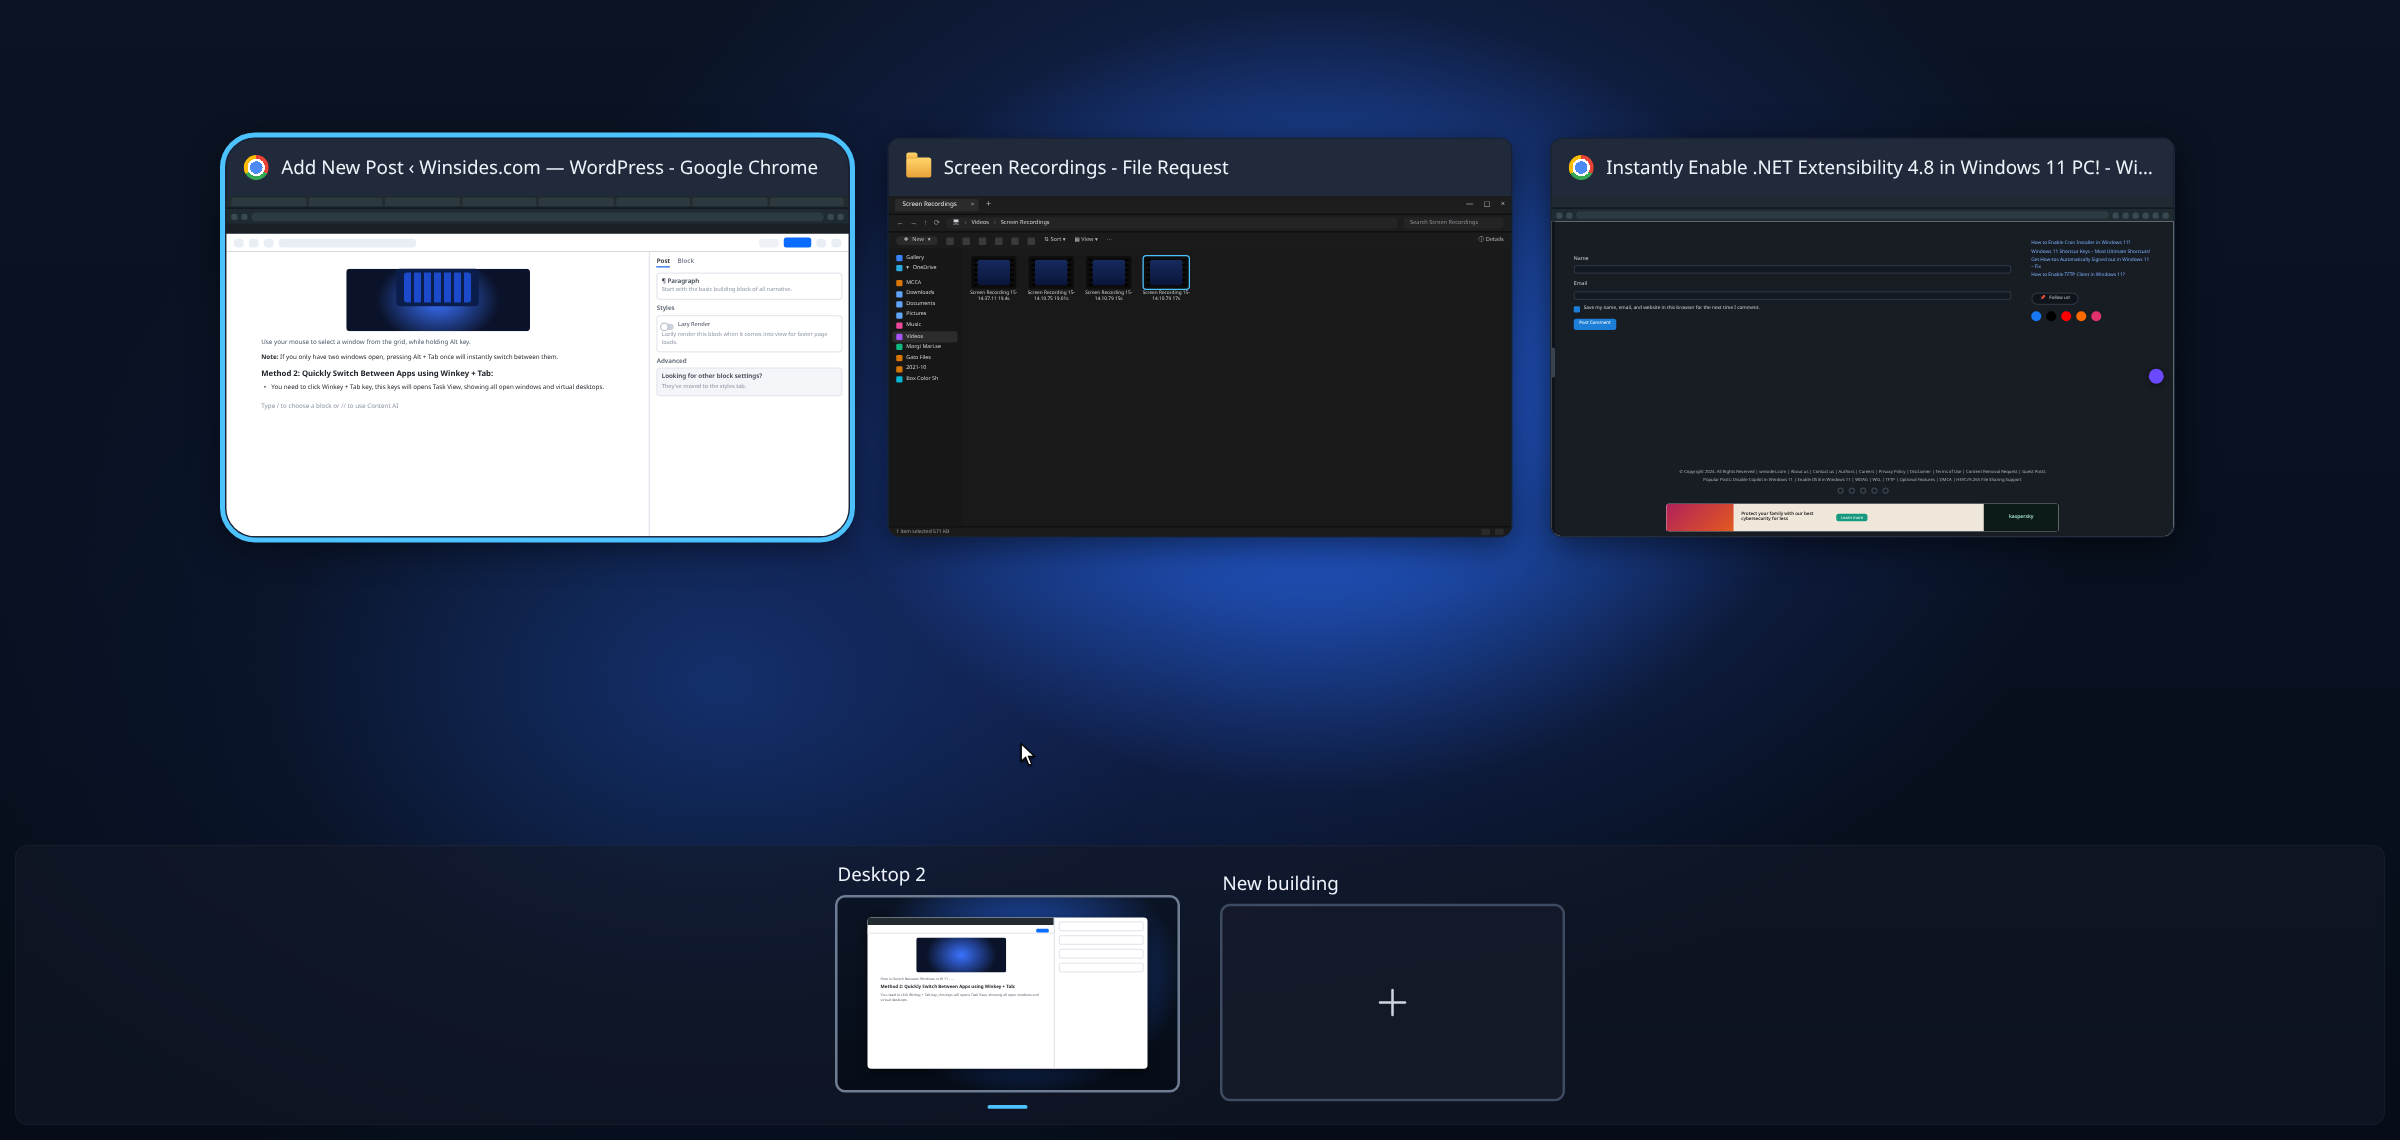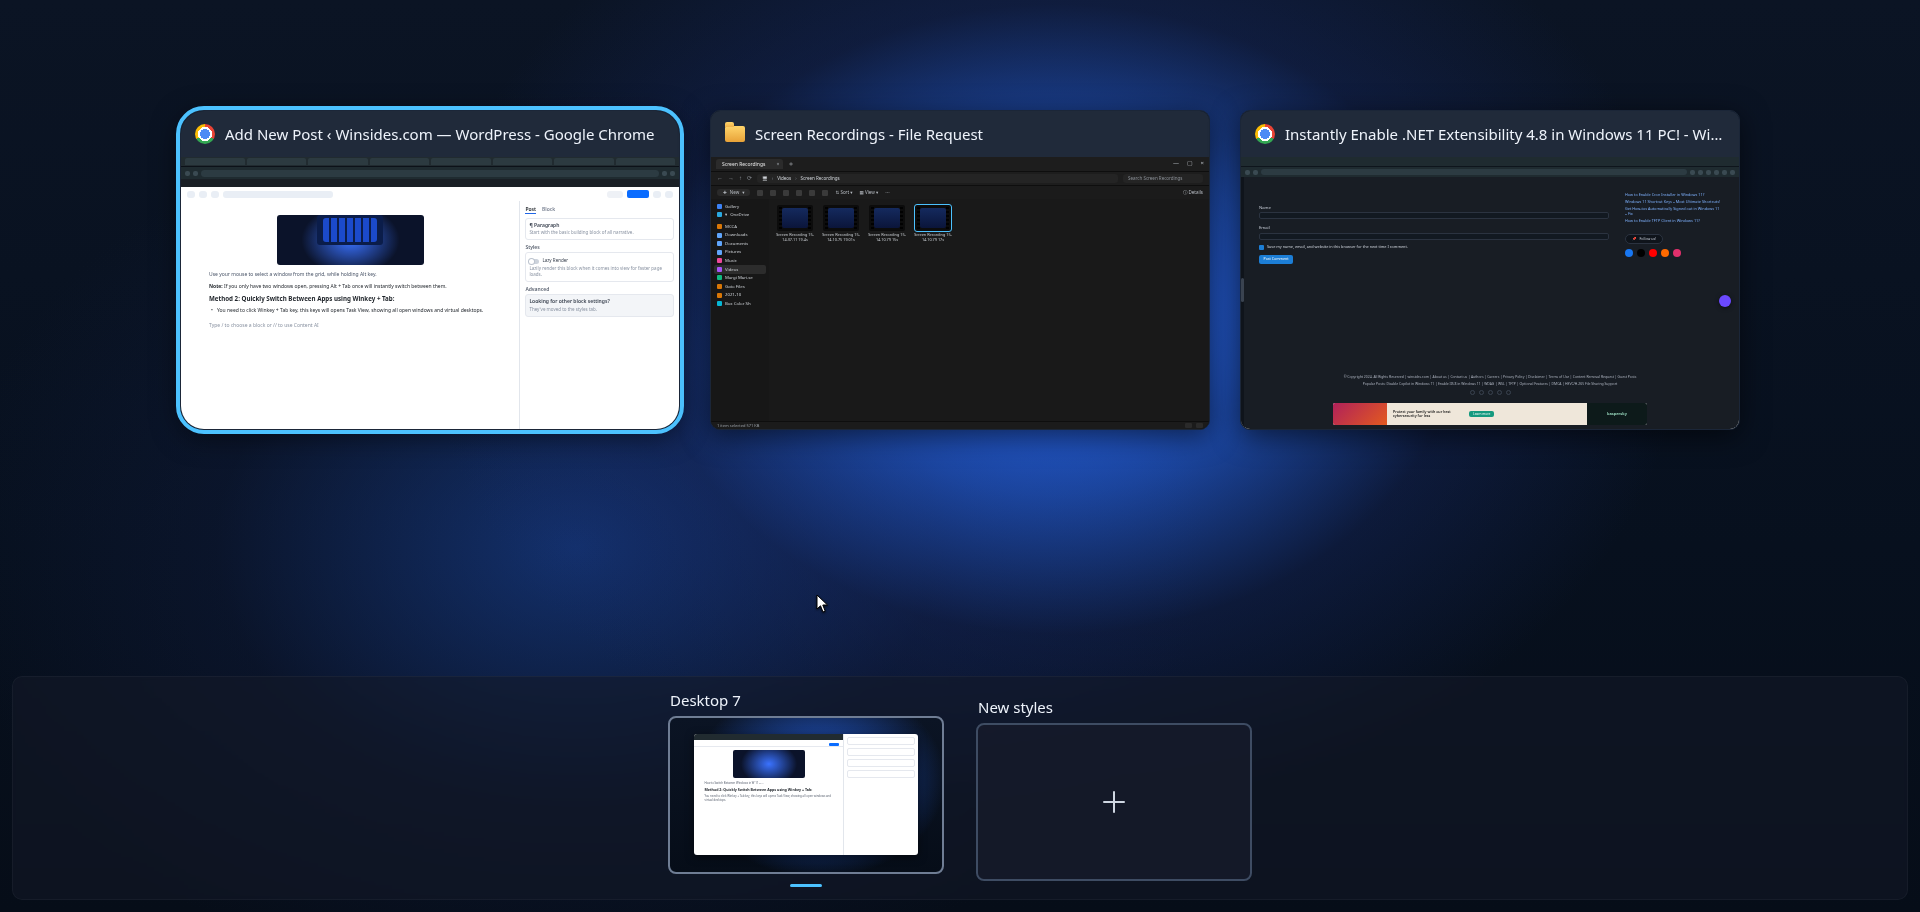"Desktop 7" div.label { text: 7 -> 2 }
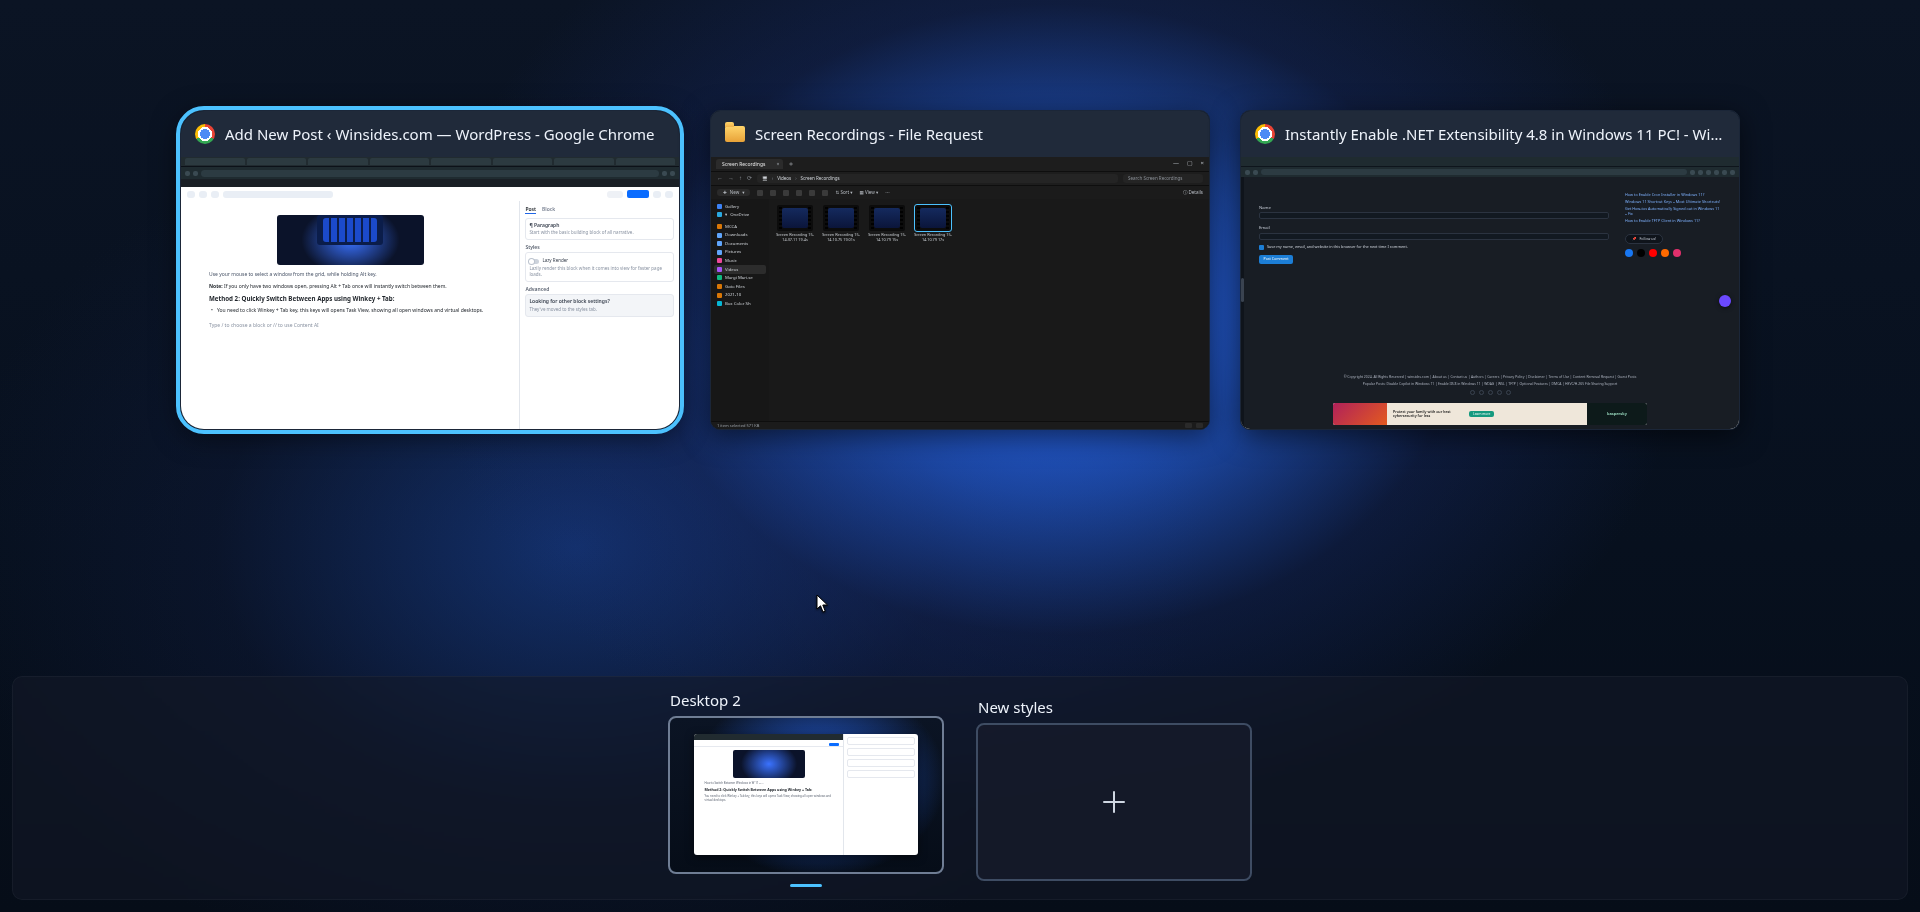"New styles" div.label { text: styles -> building }
